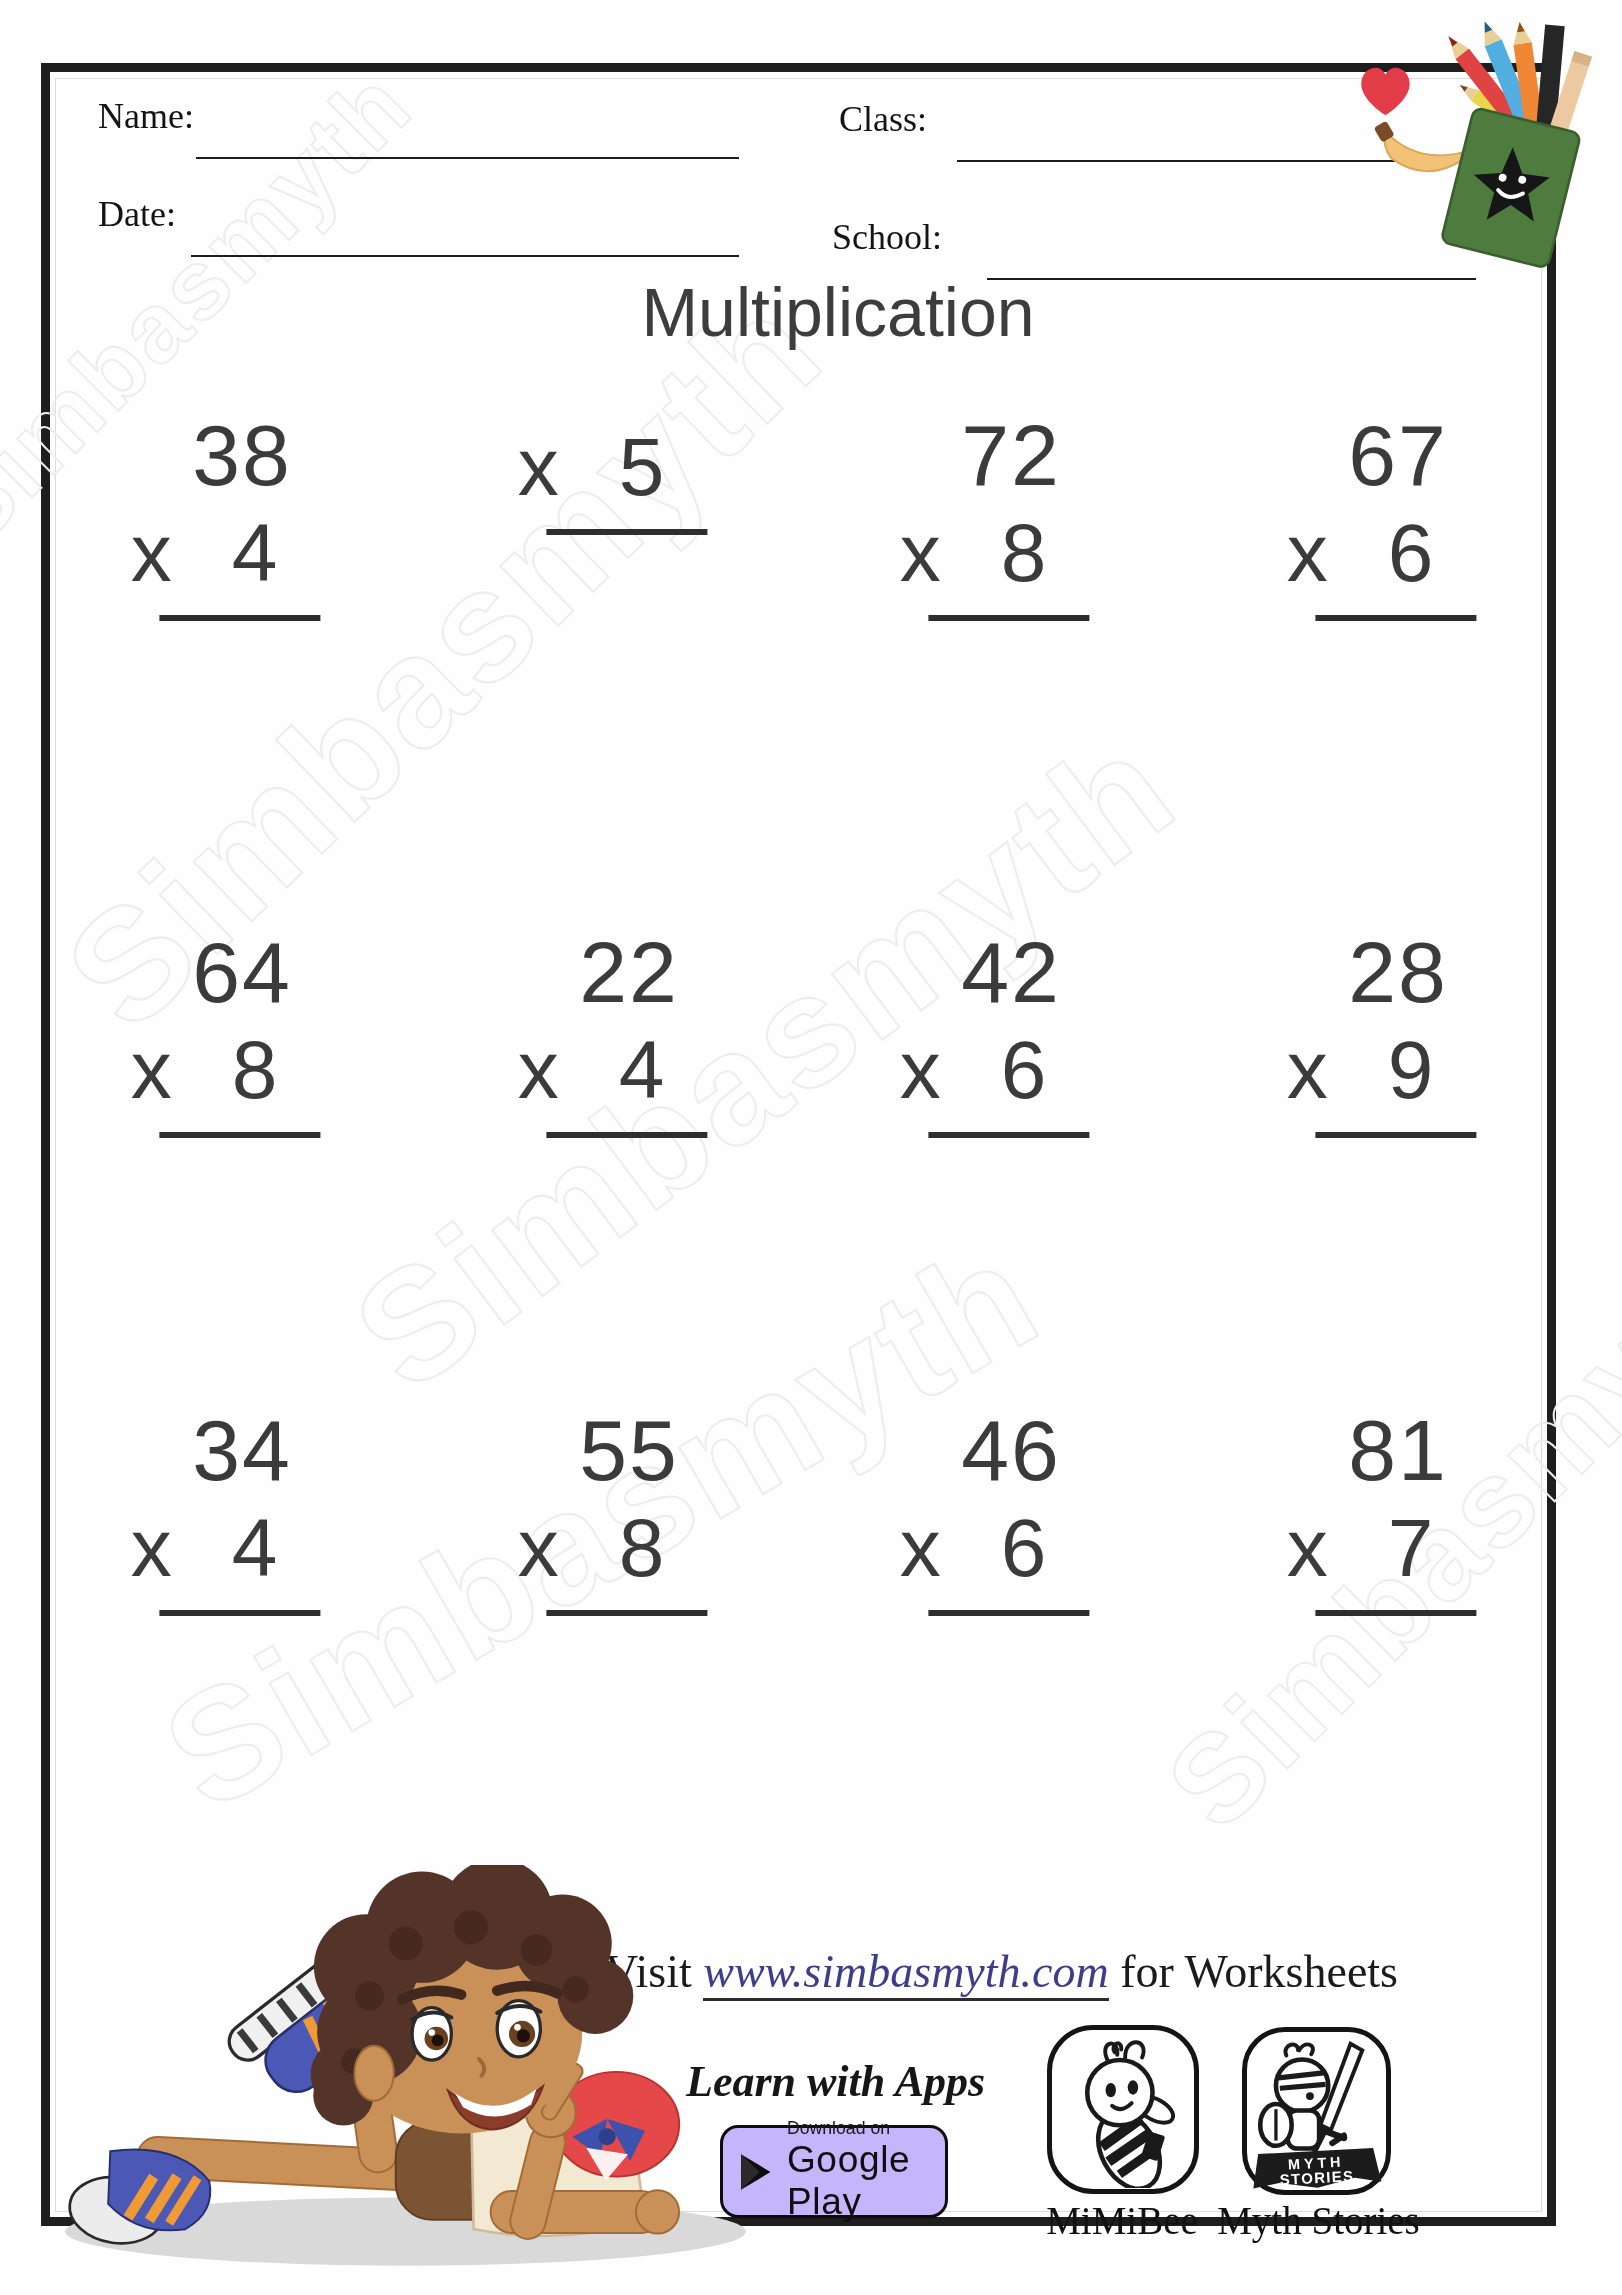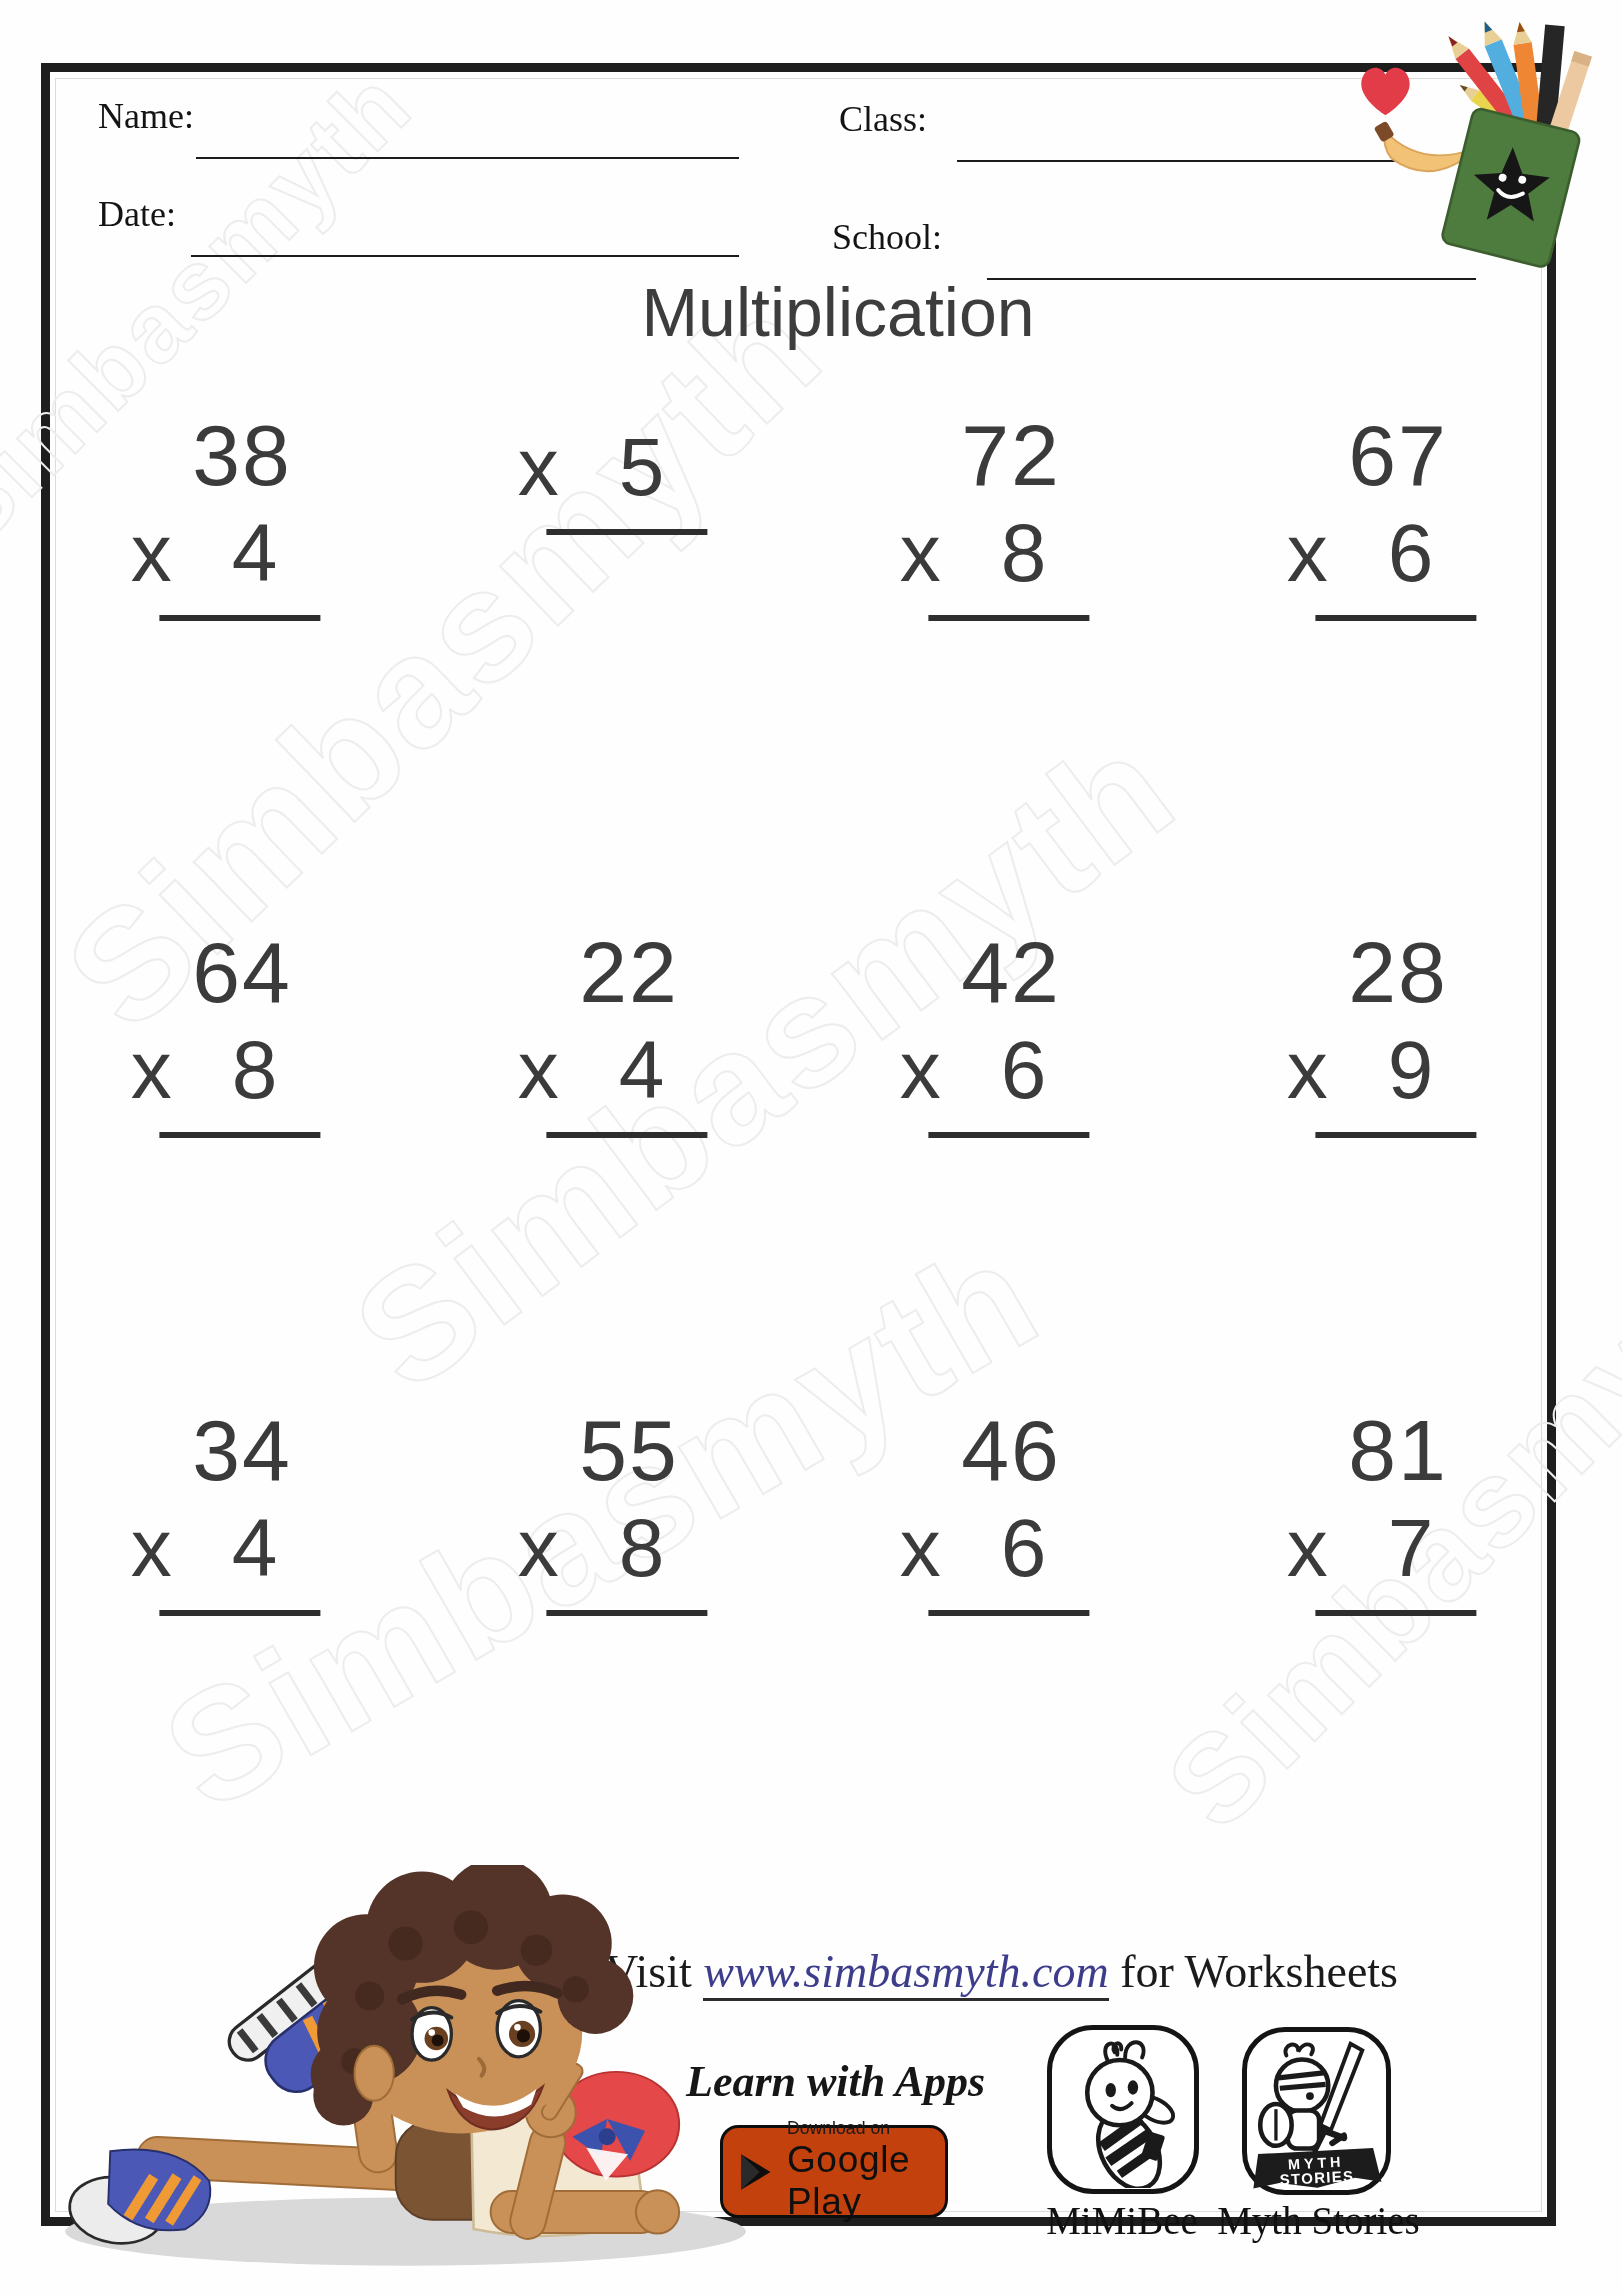"Download on" .gp-badge { background: #c2410c -> #c4b5fd }
